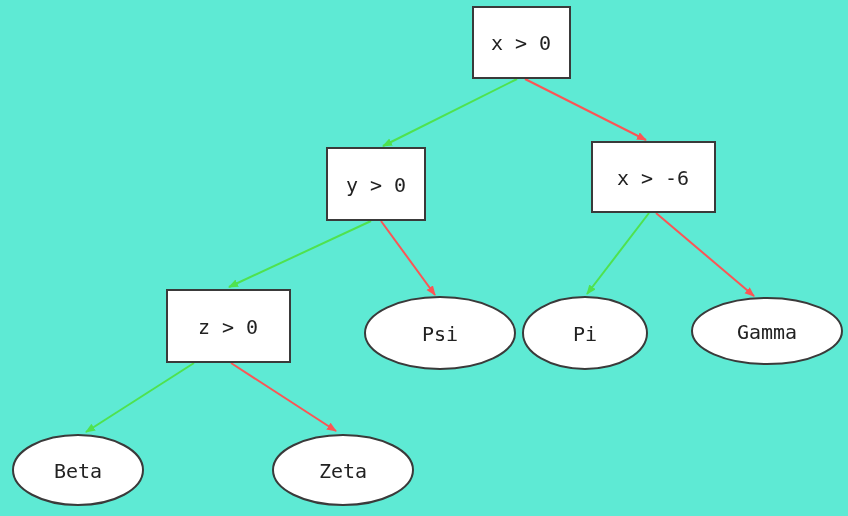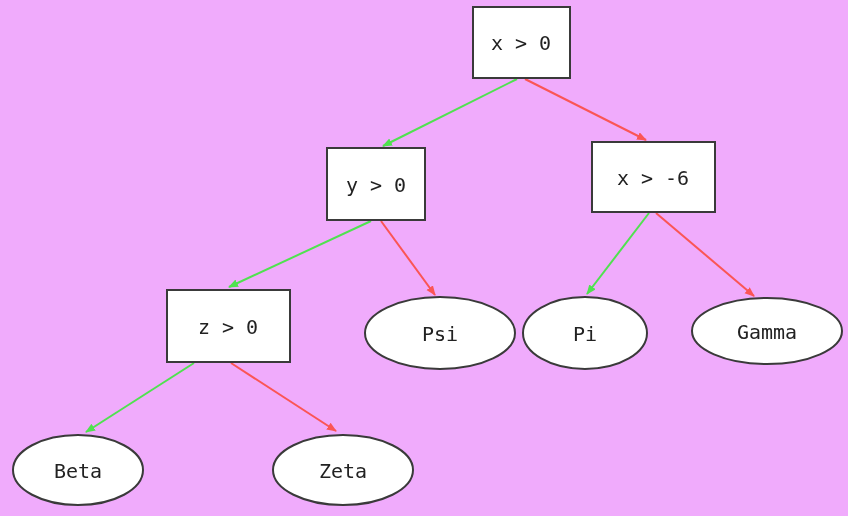"x > 0" .stage { background: #f0abfc -> #5eead4 }
